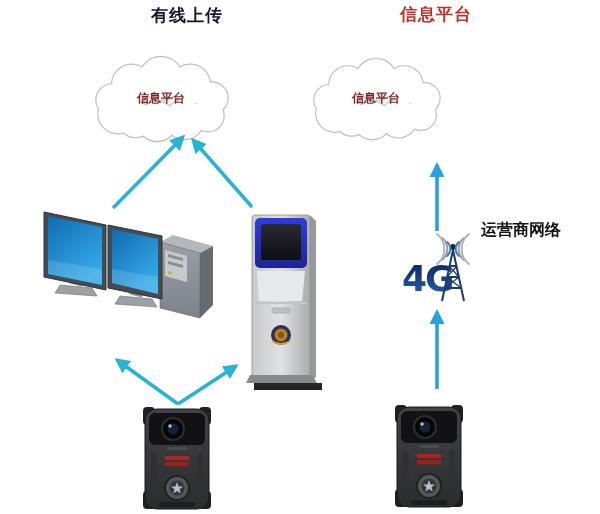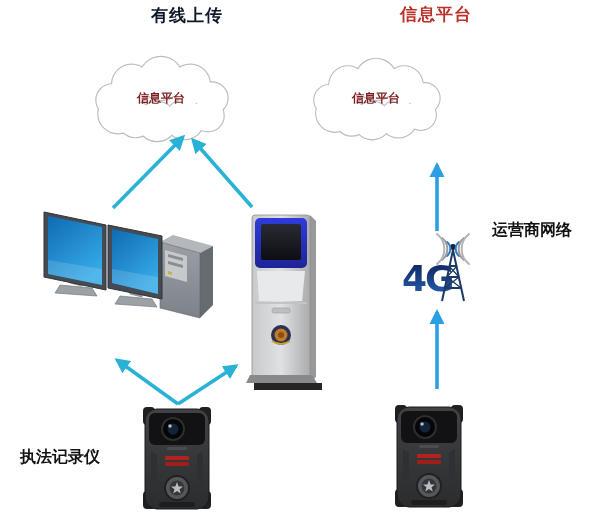"运营商网络" div.abs { left: 492px -> 481px }
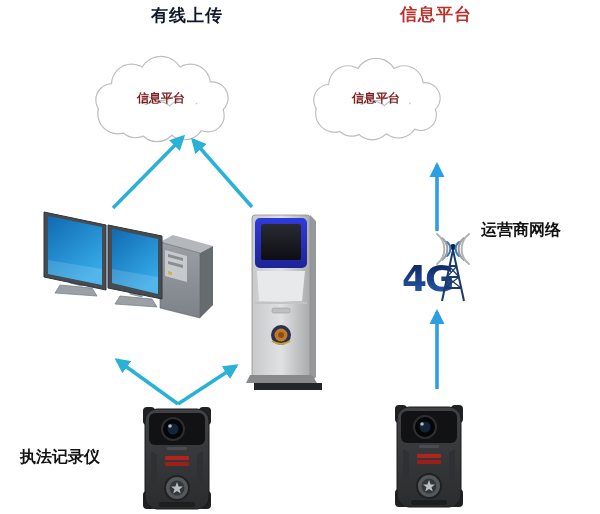"执法记录仪" div.abs { html: <div>执法记录仪</div> -> none }
